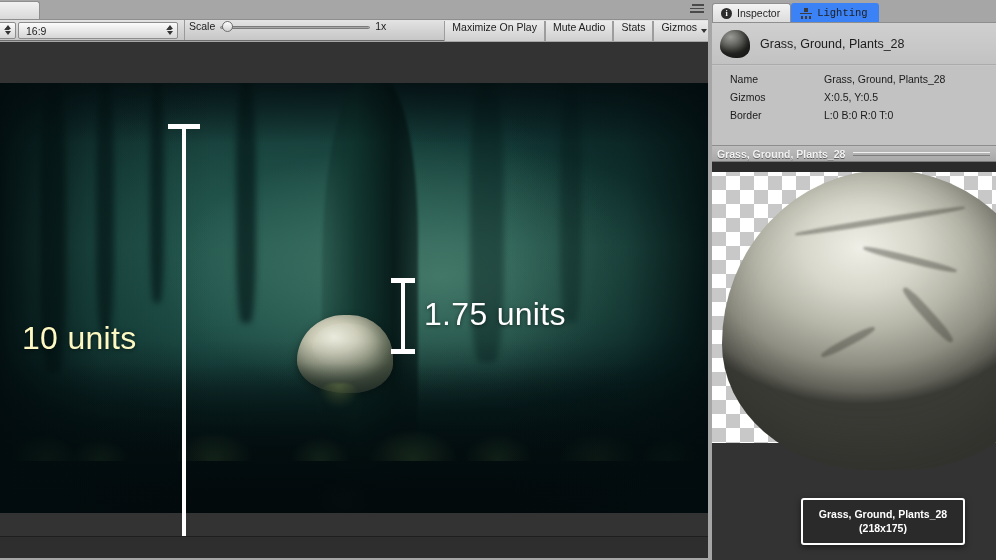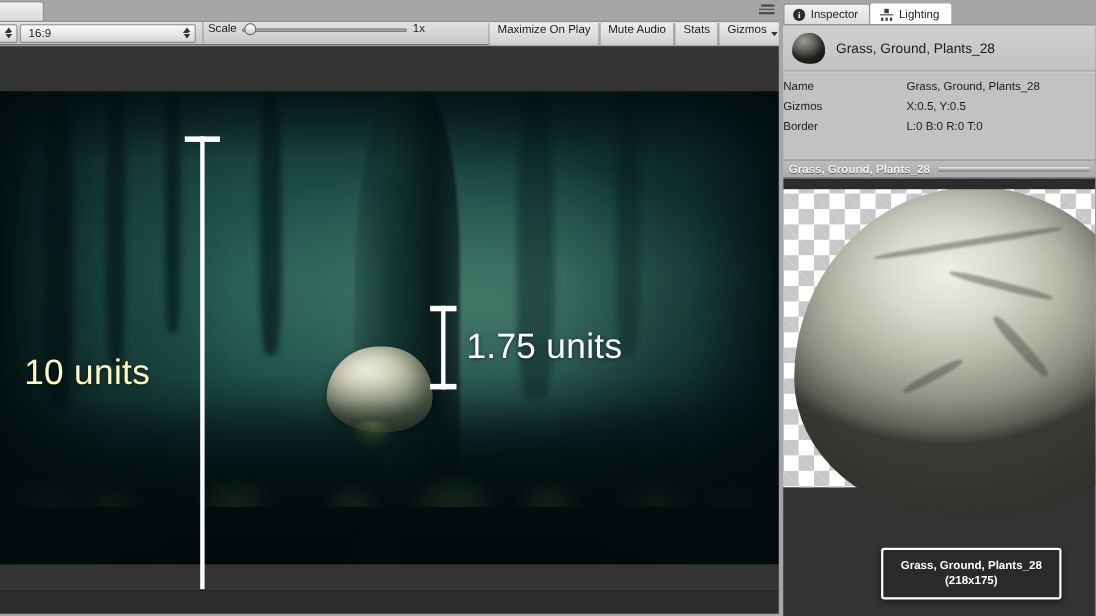"Lighting" .insp-tab.inactive { background: #ffffff -> #3b82f6; font-family: none -> Liberation Mono, monospace }
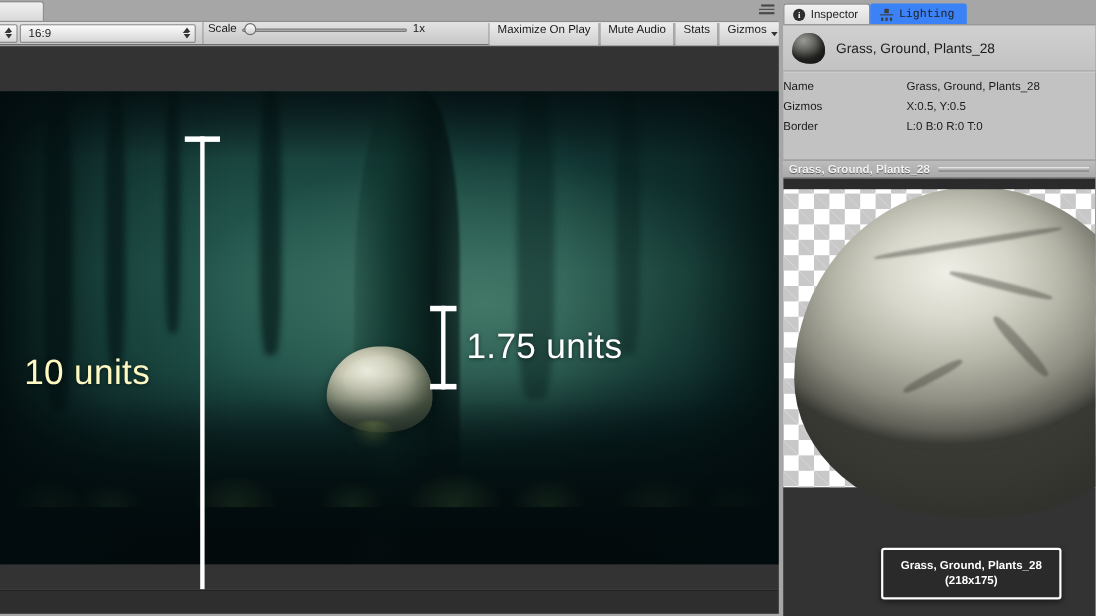"Name" .prop-key { padding-left: none -> 18px }
